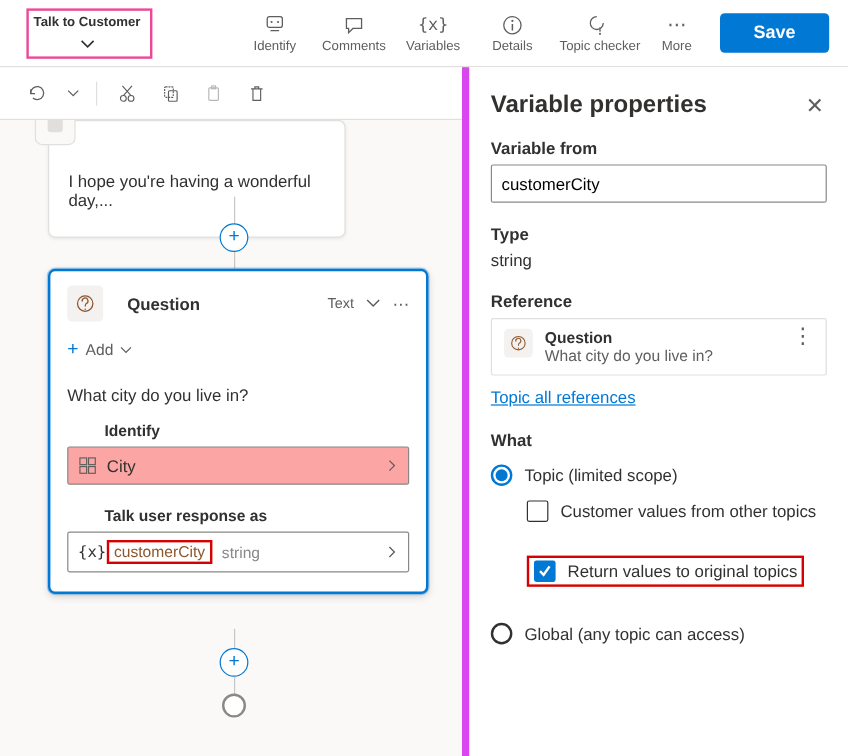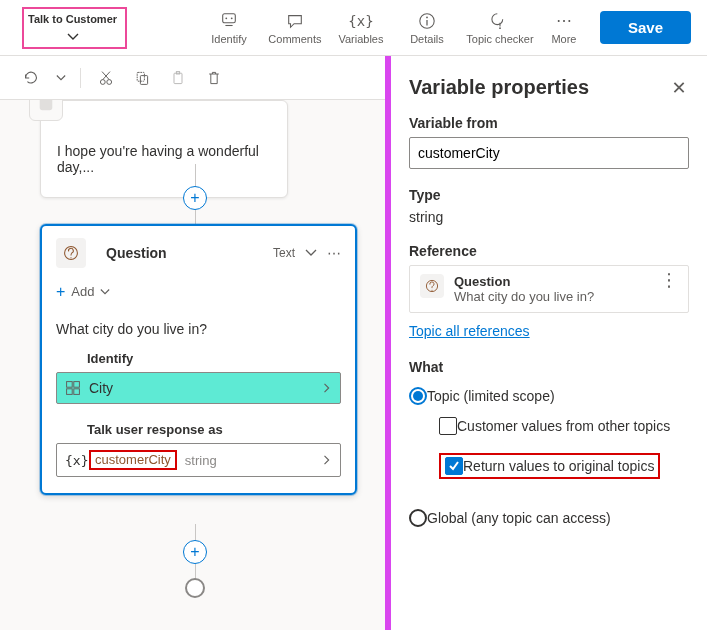"City" .field { background: #5eead4 -> #fca5a5 }
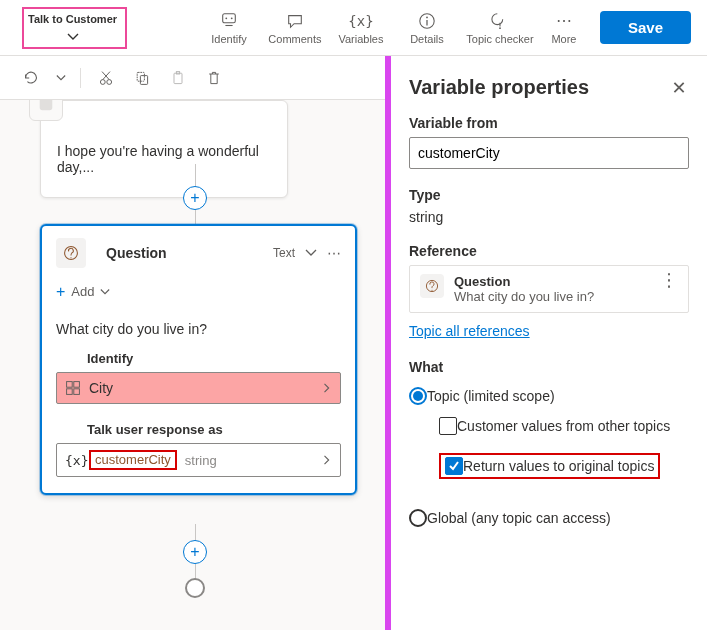"Topic (limited scope)" .radio-row, .check-row { gap: 0 -> 10px }
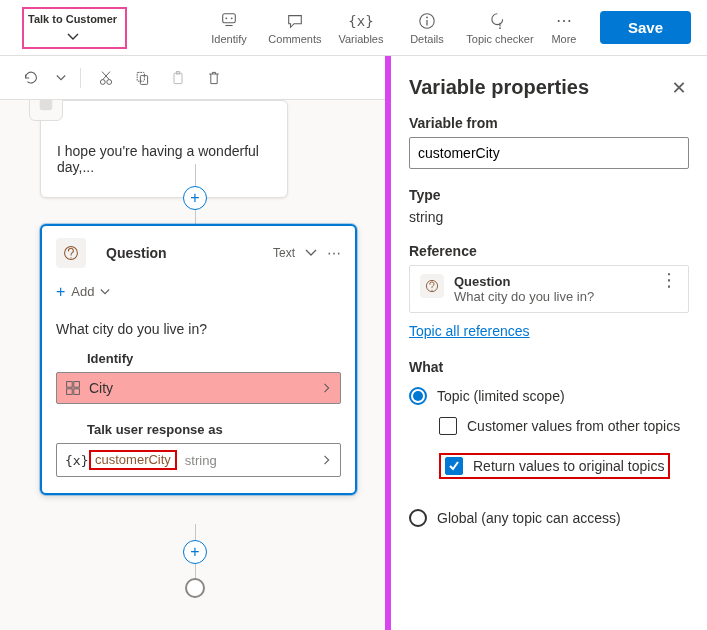"Return values to original topics" div.hl-red { margin-top: 12px -> 22px }
